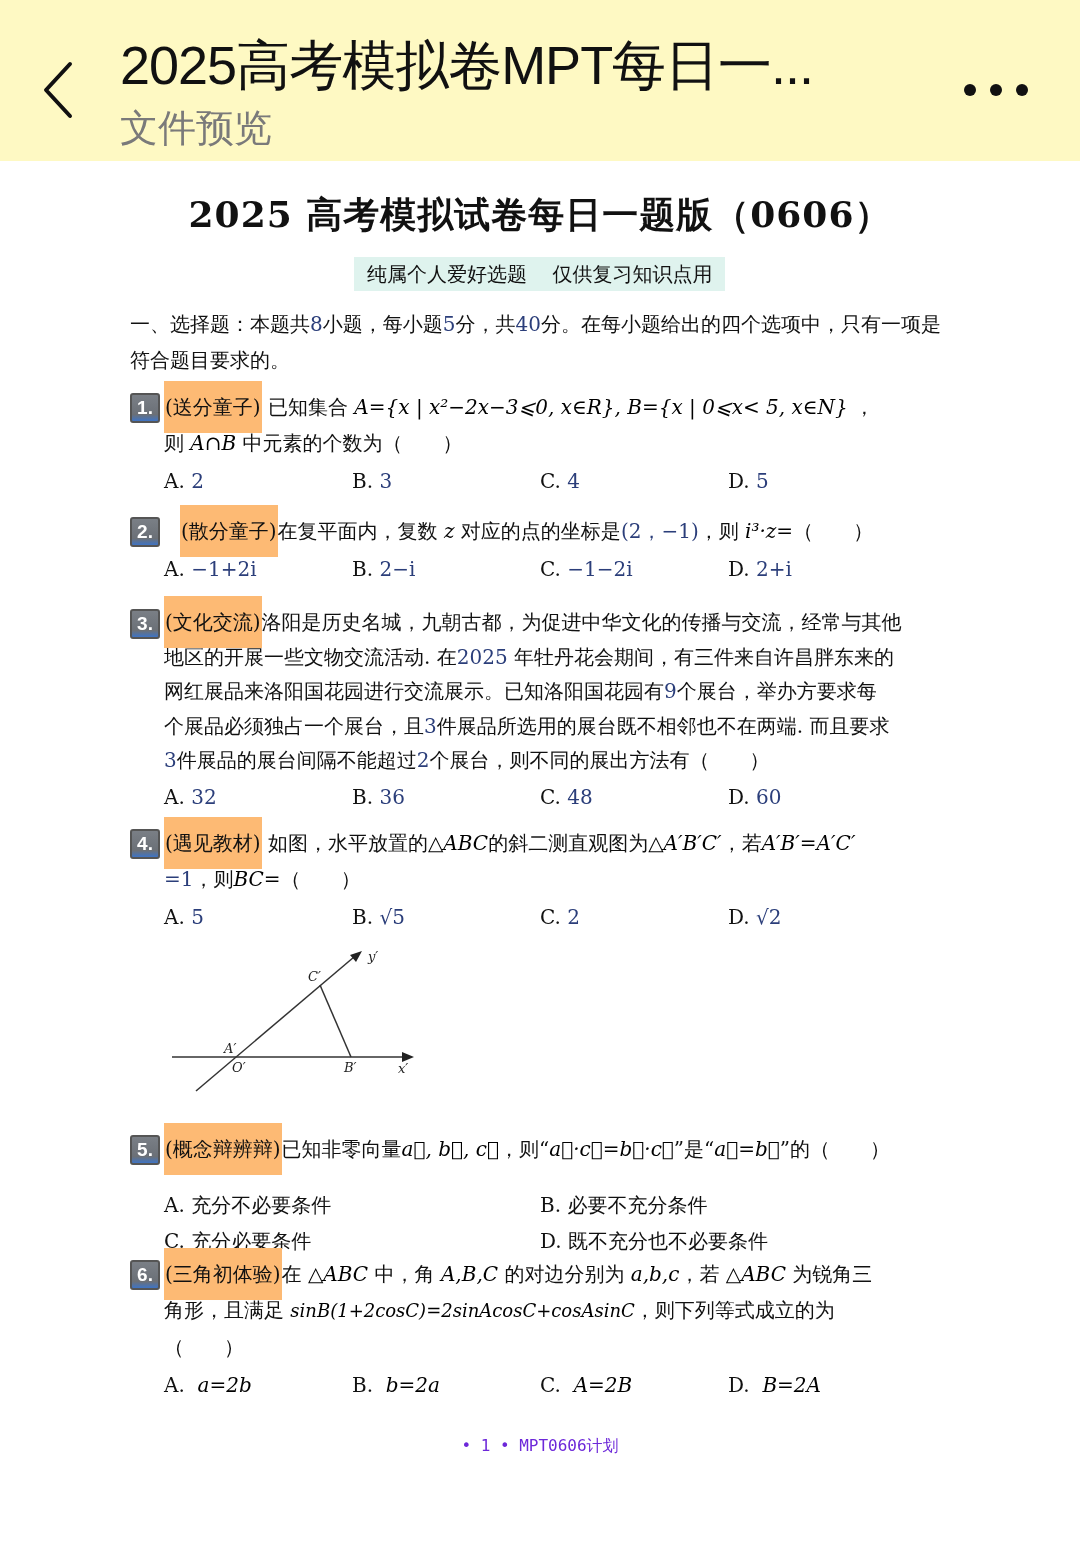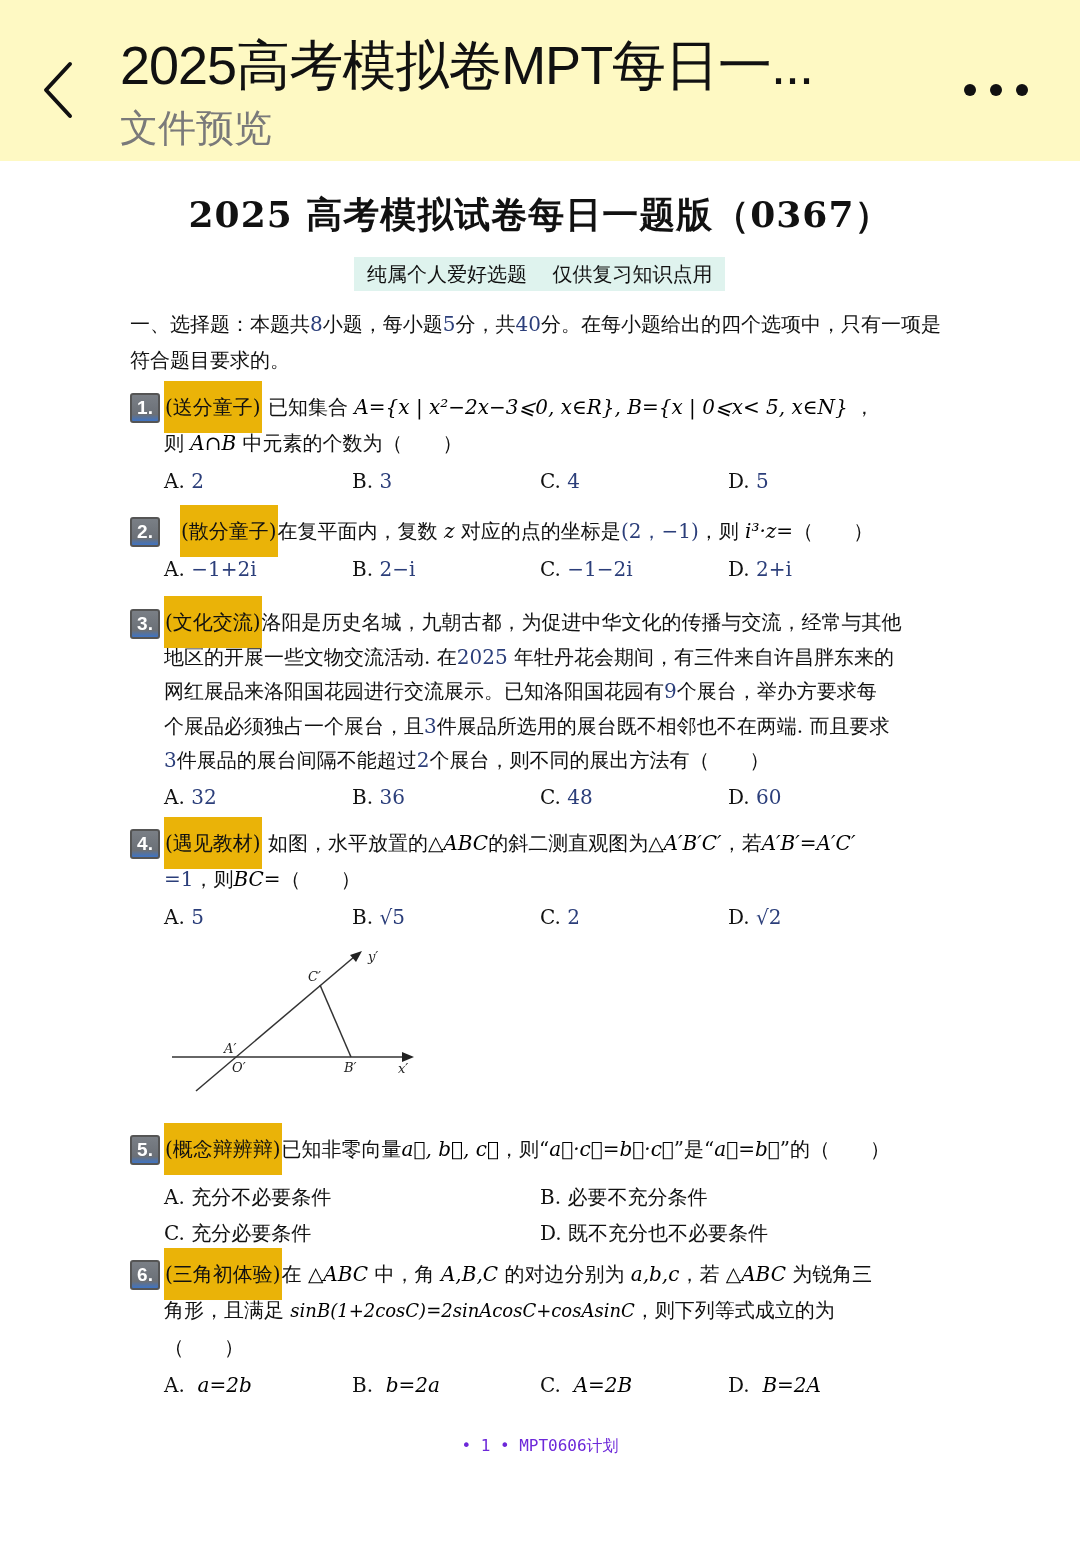"2025 高考模拟试卷每日一题版（0367）" div.doc-title { text: 0367 -> 0606 }
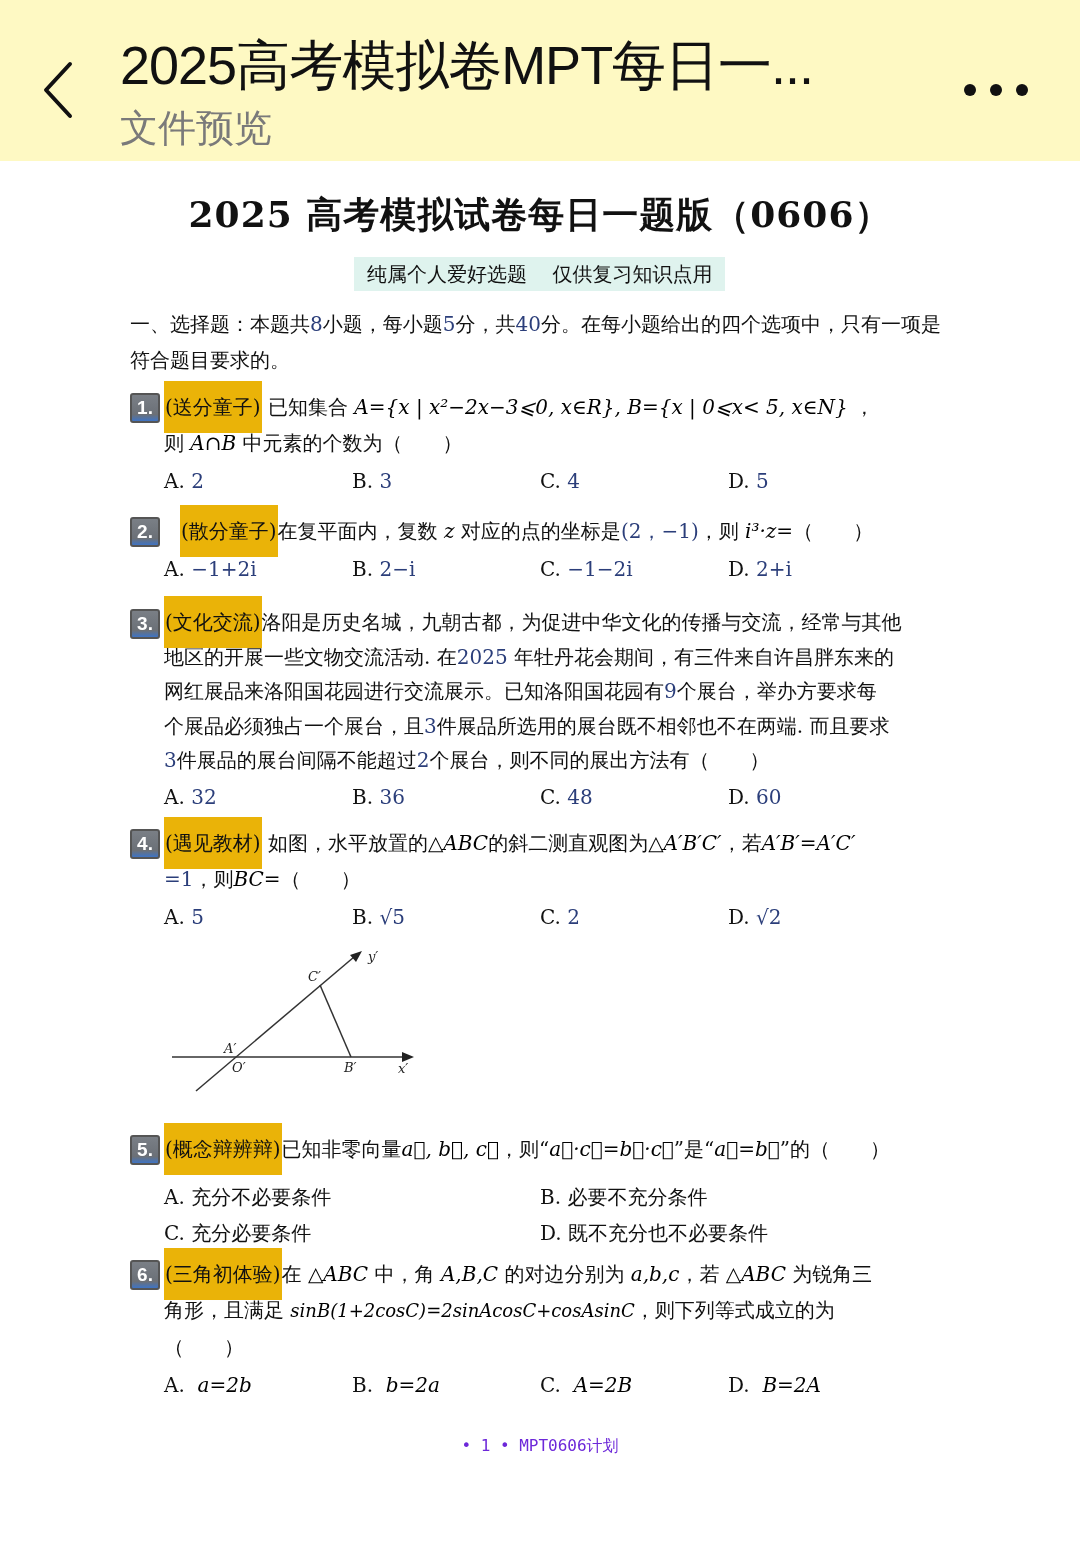"(送分童子)" .tag { background: #eab308 -> #fdba74 }
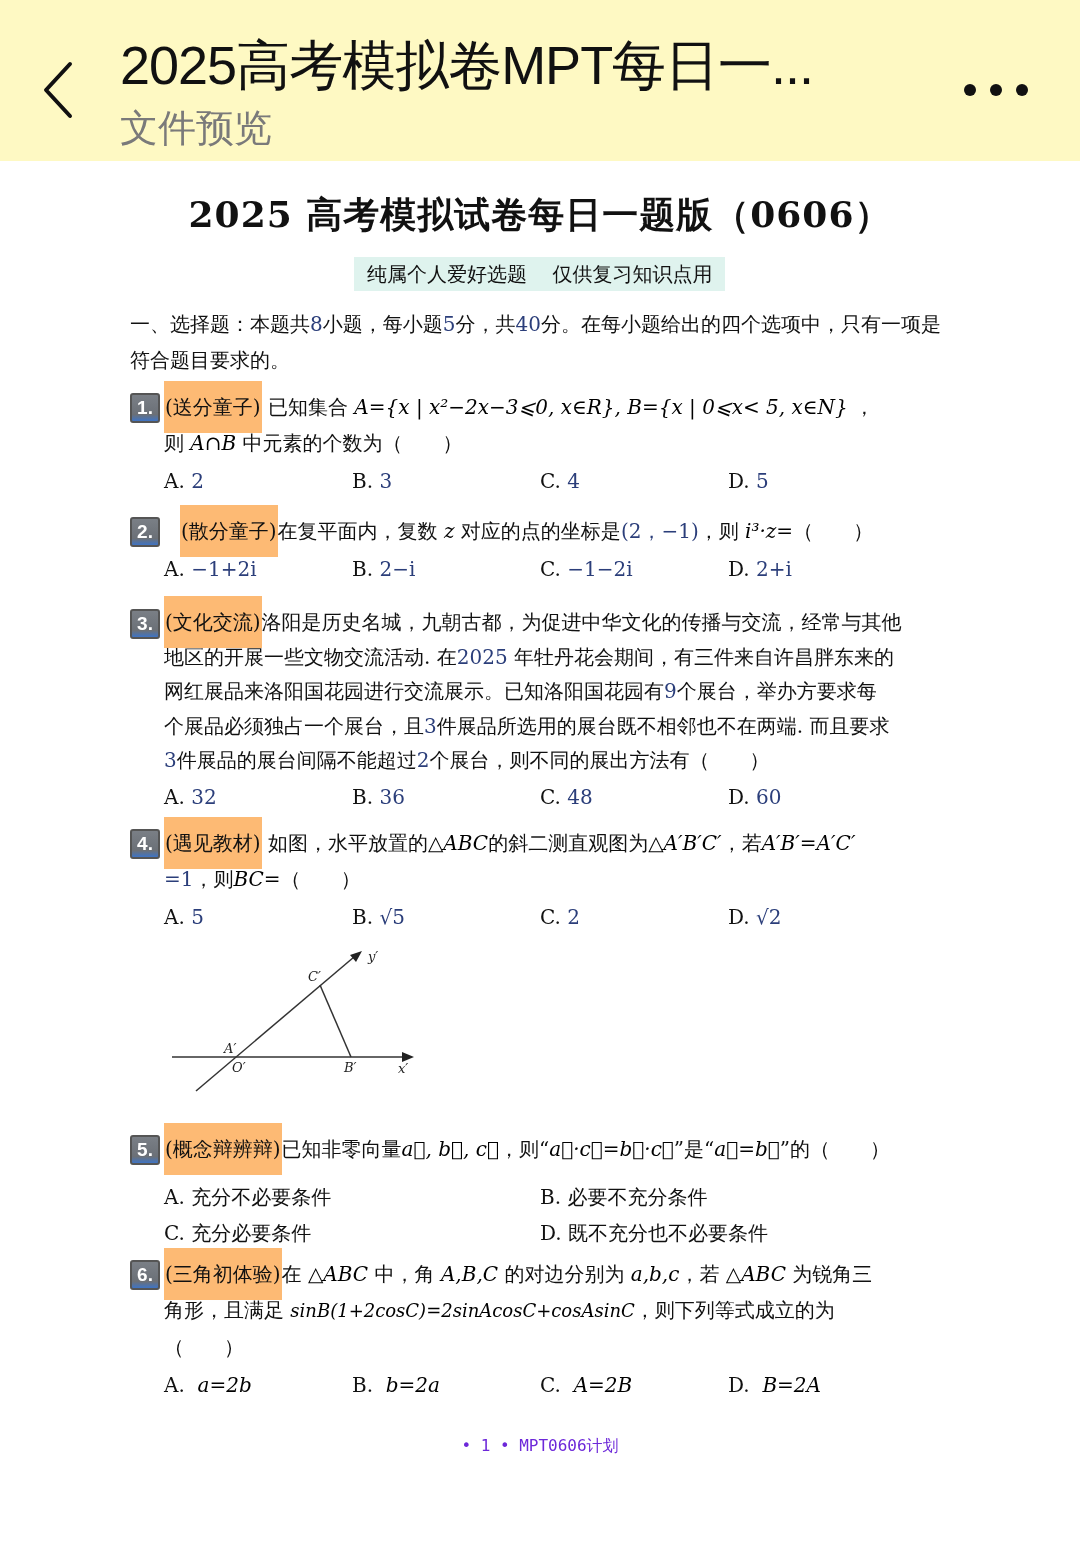"A. 充分不必要条件" div.opts2 { margin-top: 12px -> 20px }
